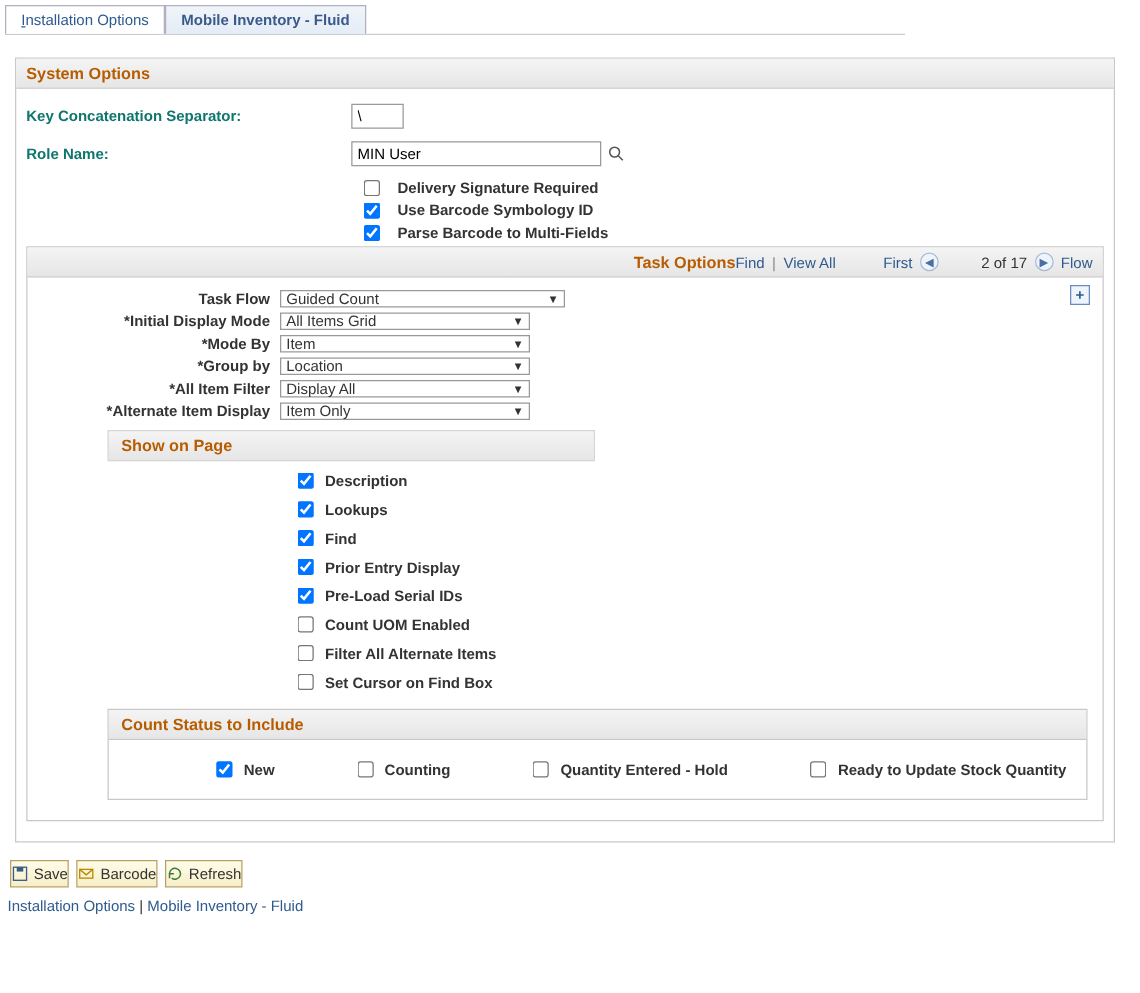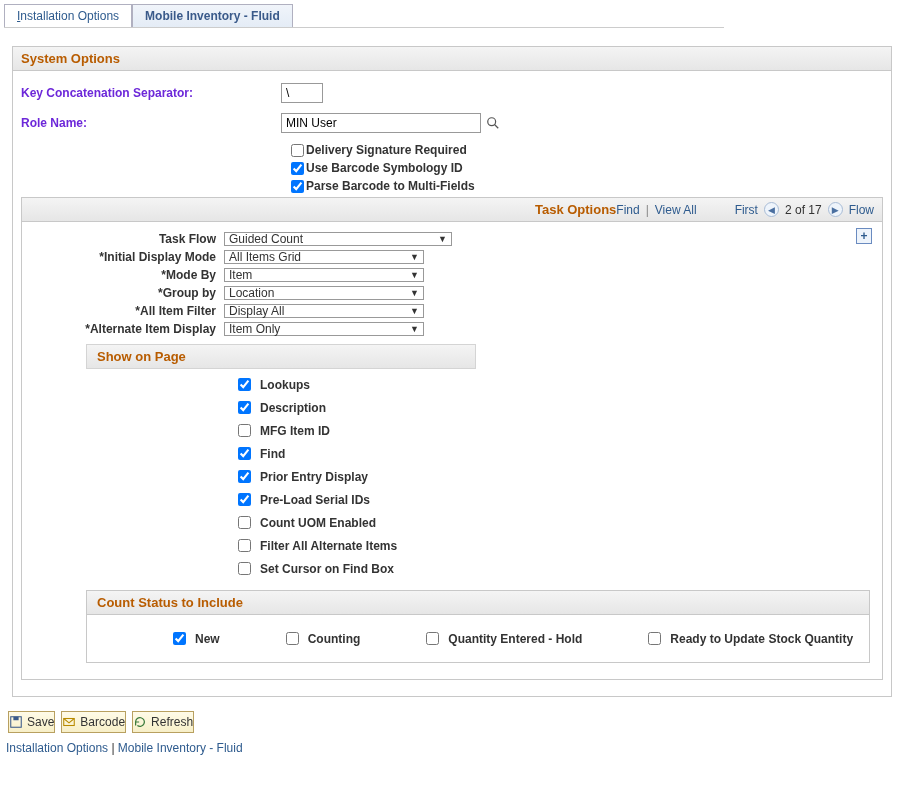"Key Concatenation Separator:" .label-col { color: #6d28d9 -> #0f766e }
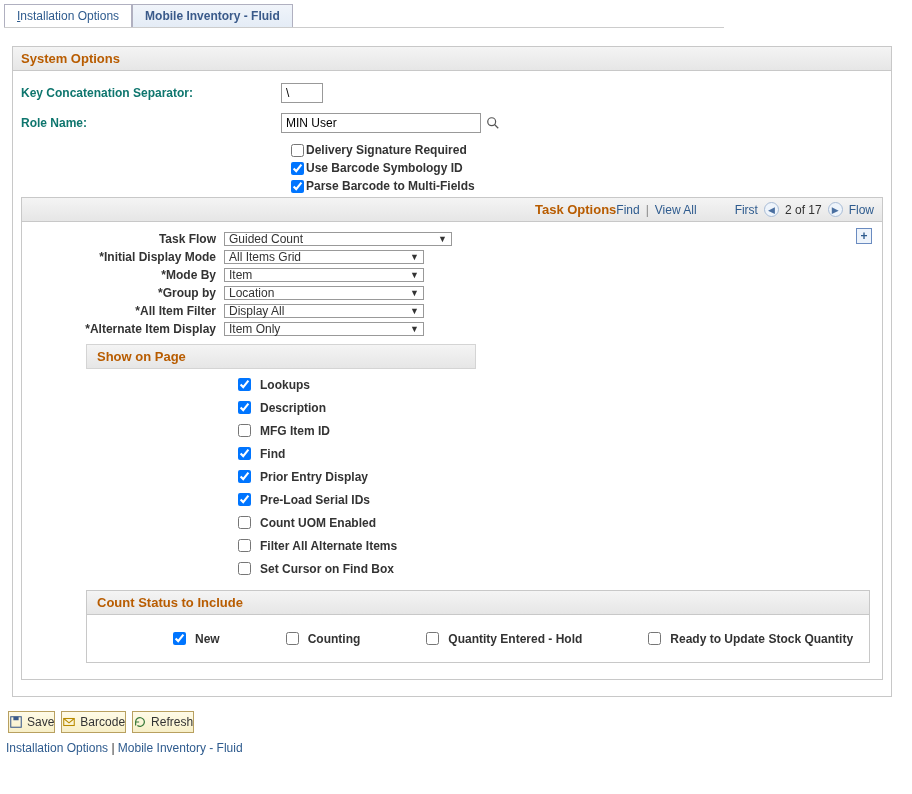"Delivery Signature Required" .cb-row { gap: 2px -> 14px }
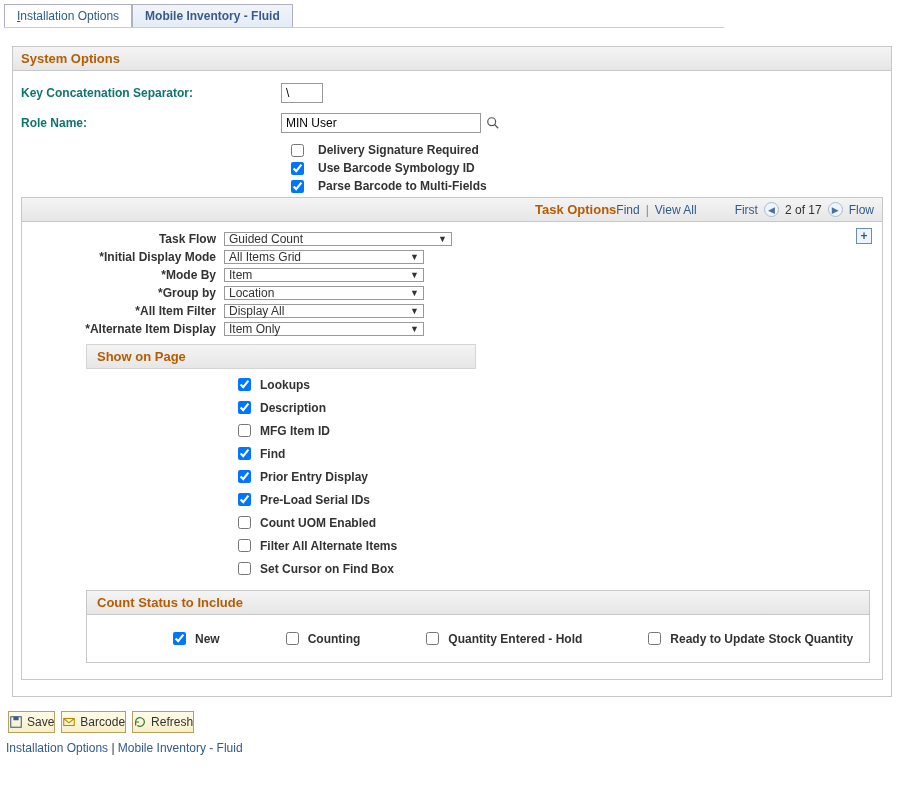"2 of 17" .page-indicator { margin-left: none -> 28px }
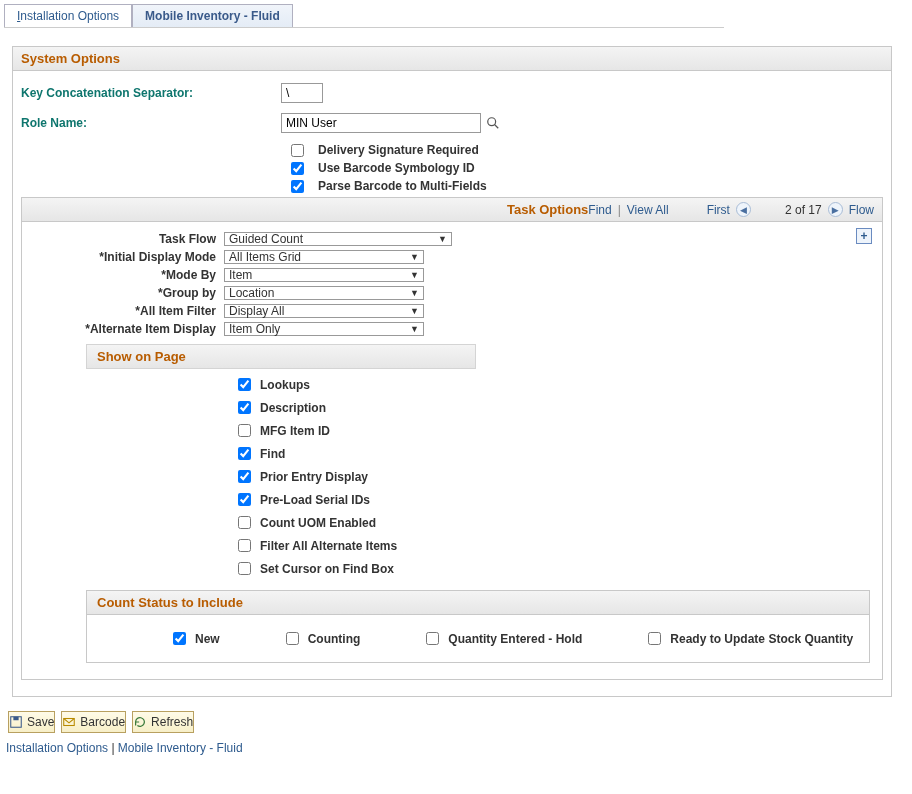"Lookups" div.cb-row-task { order: before "Description" -> after "Description" }
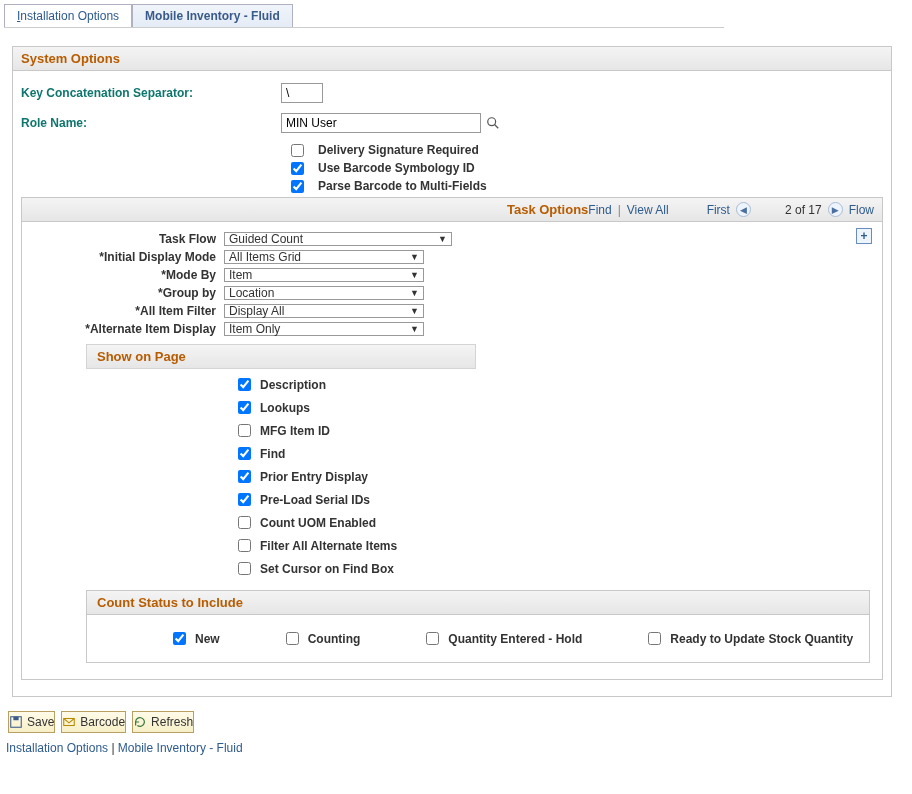"MFG Item ID" div.cb-row-task { html: <div> <input> <span>MFG Item ID</span> </div> -> none }
